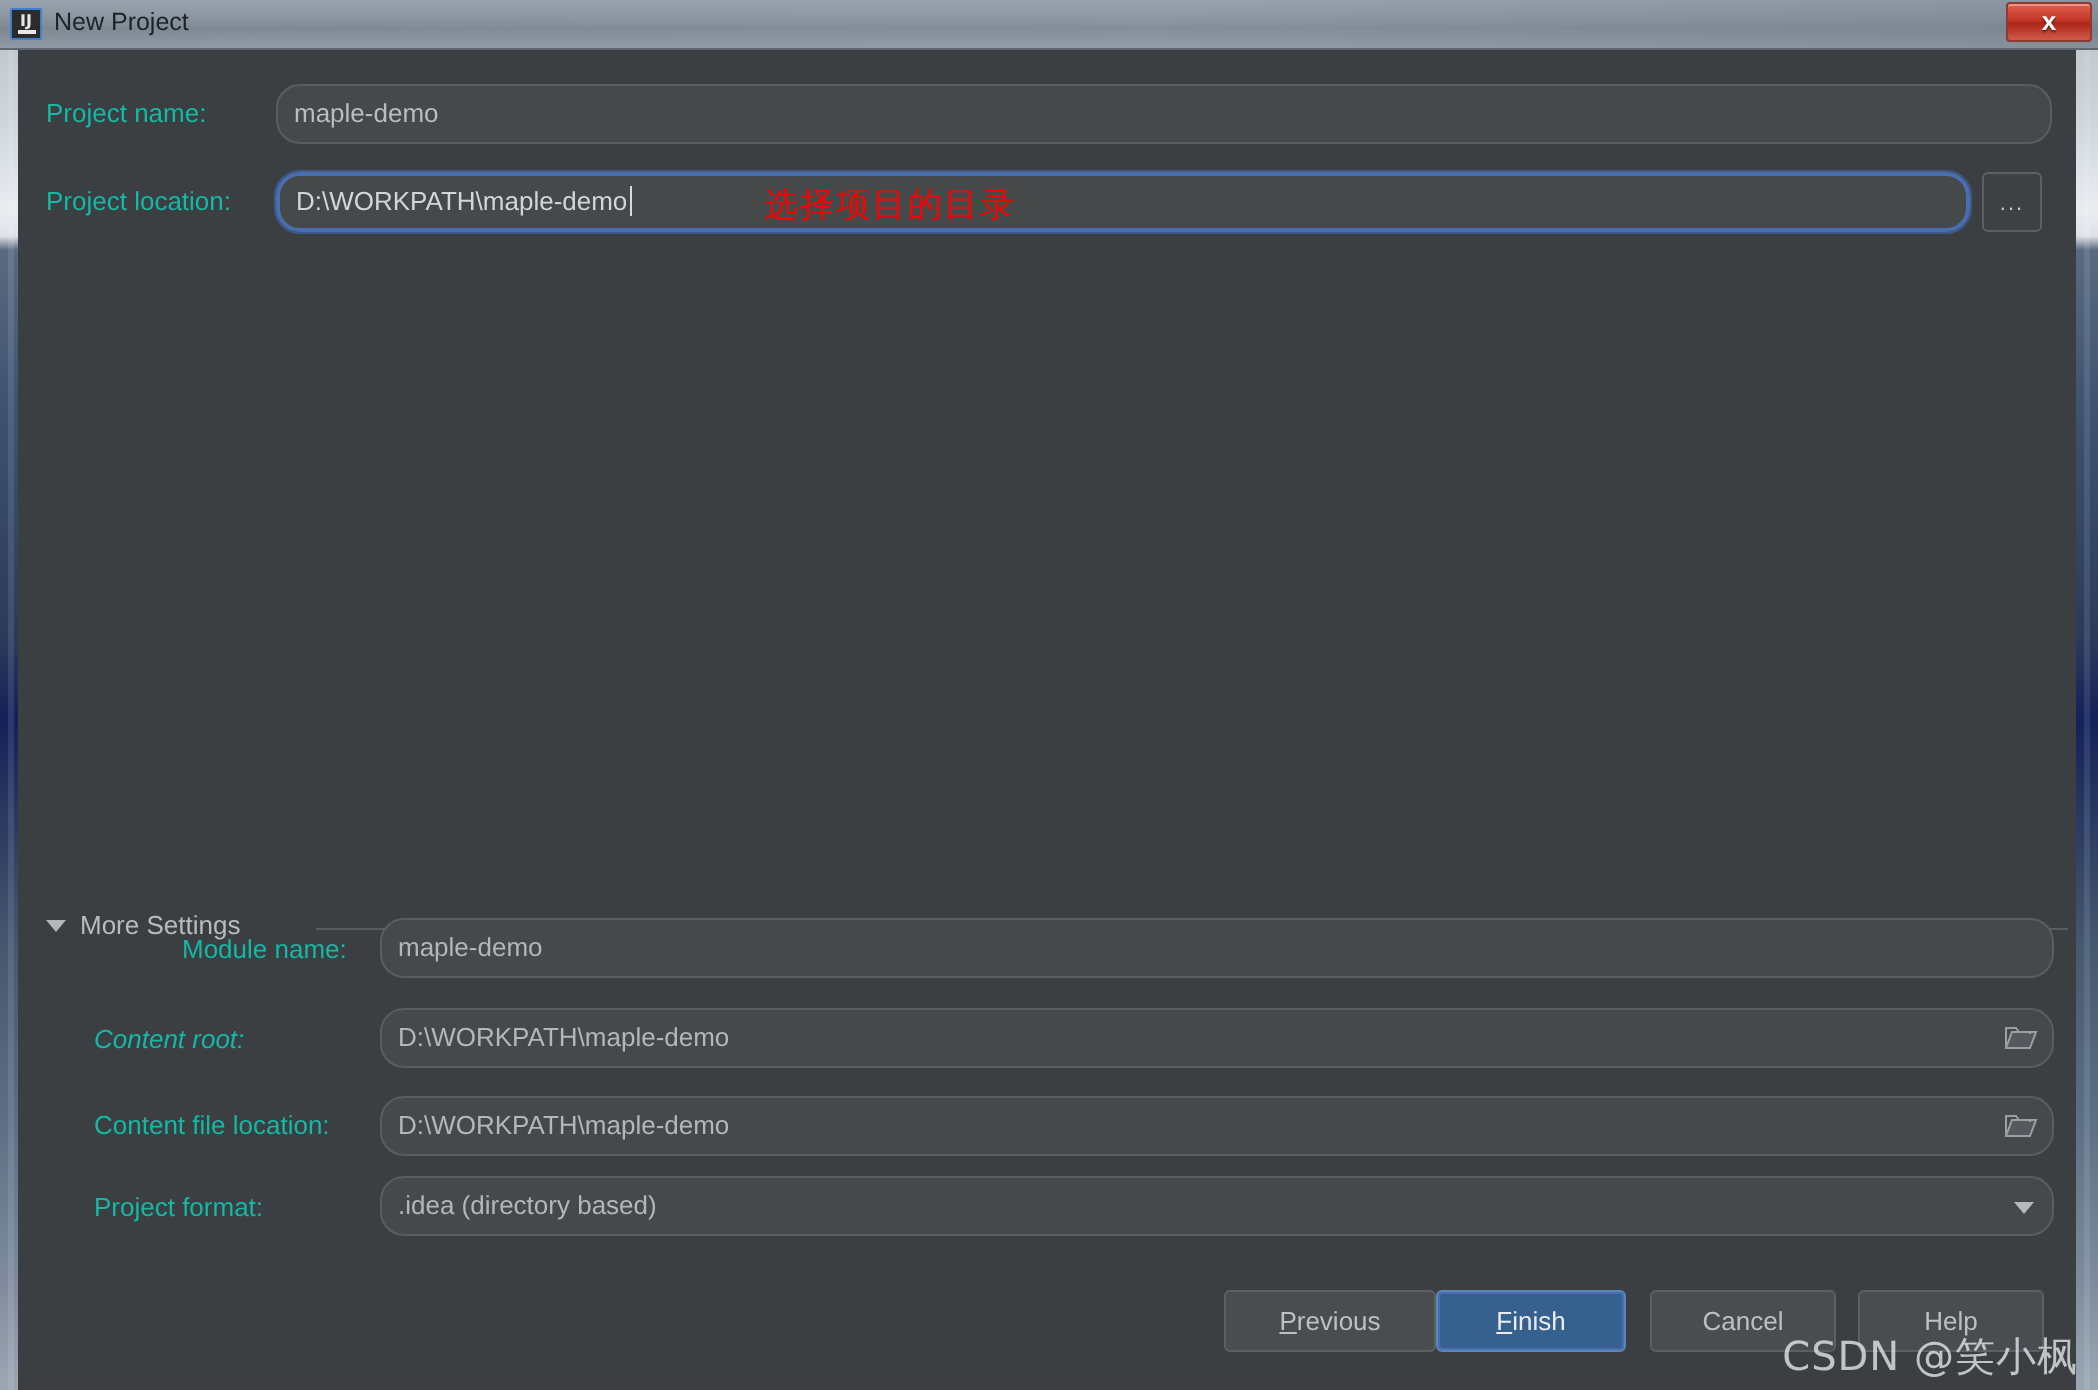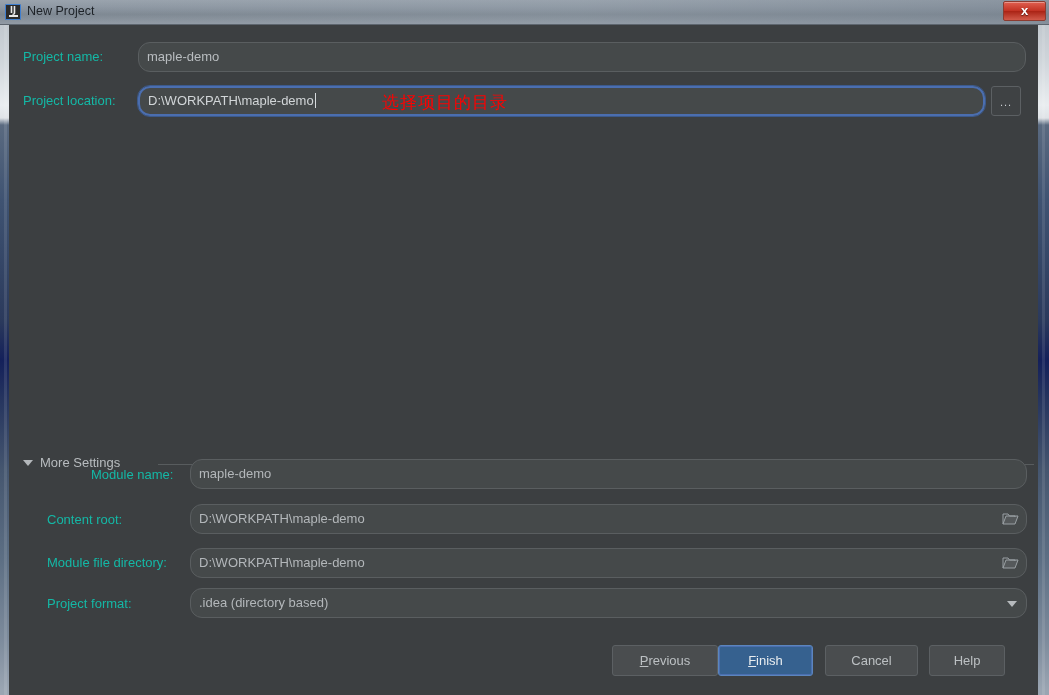"Content root:" div.lbl { font-style: none -> italic }
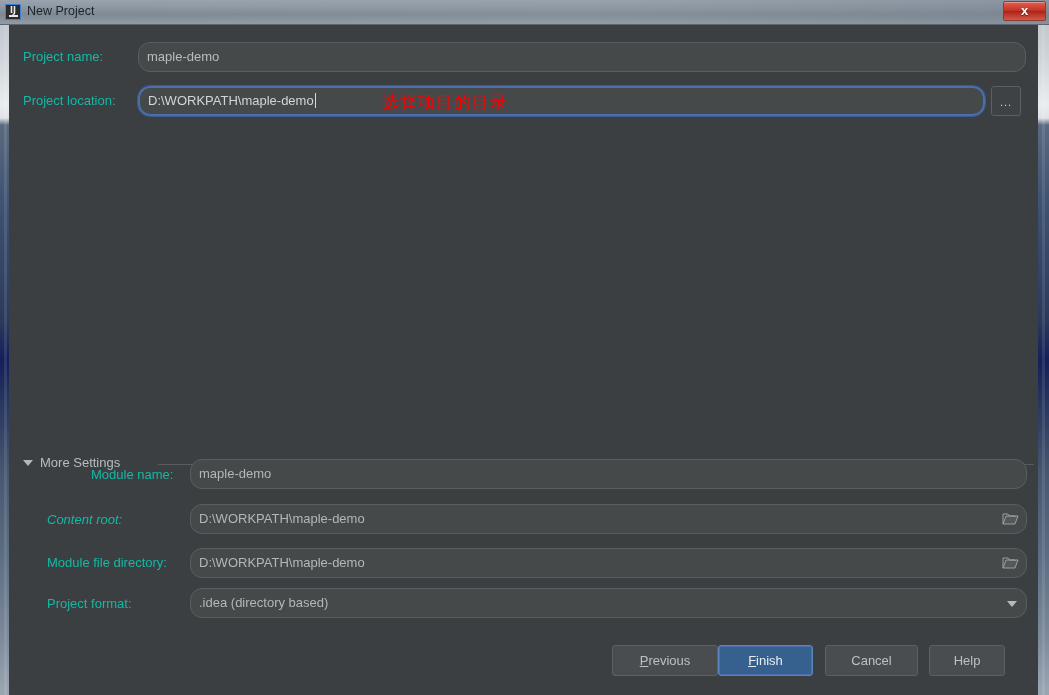"Module file directory:" div.lbl { text: Module file directory -> Content file location }
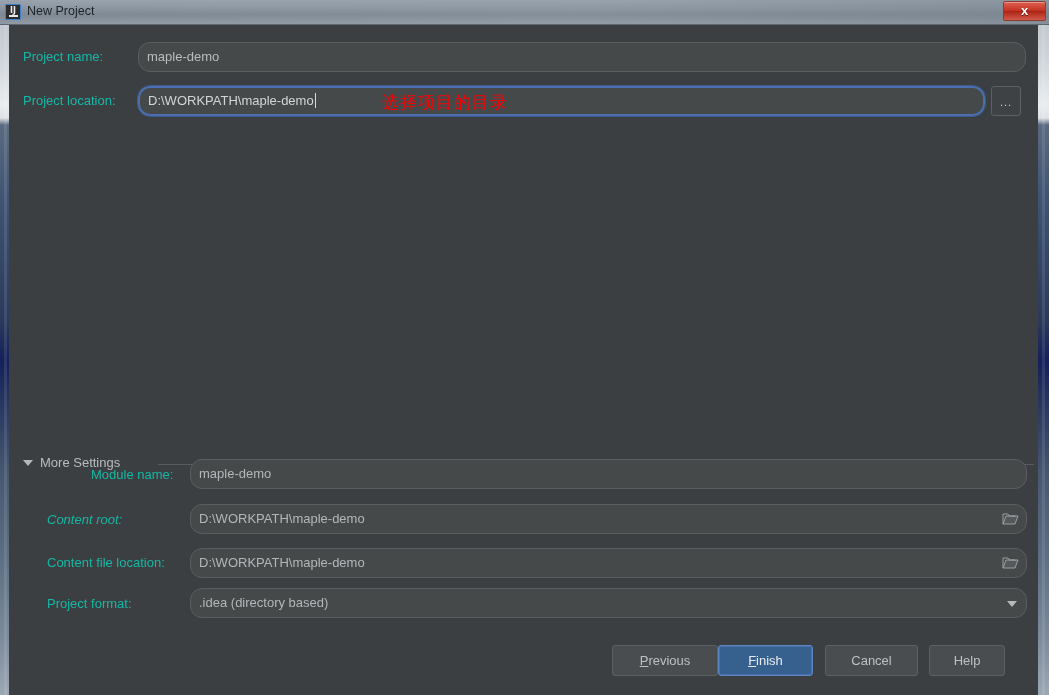"Help" div.btn { width: 76px -> 93px }
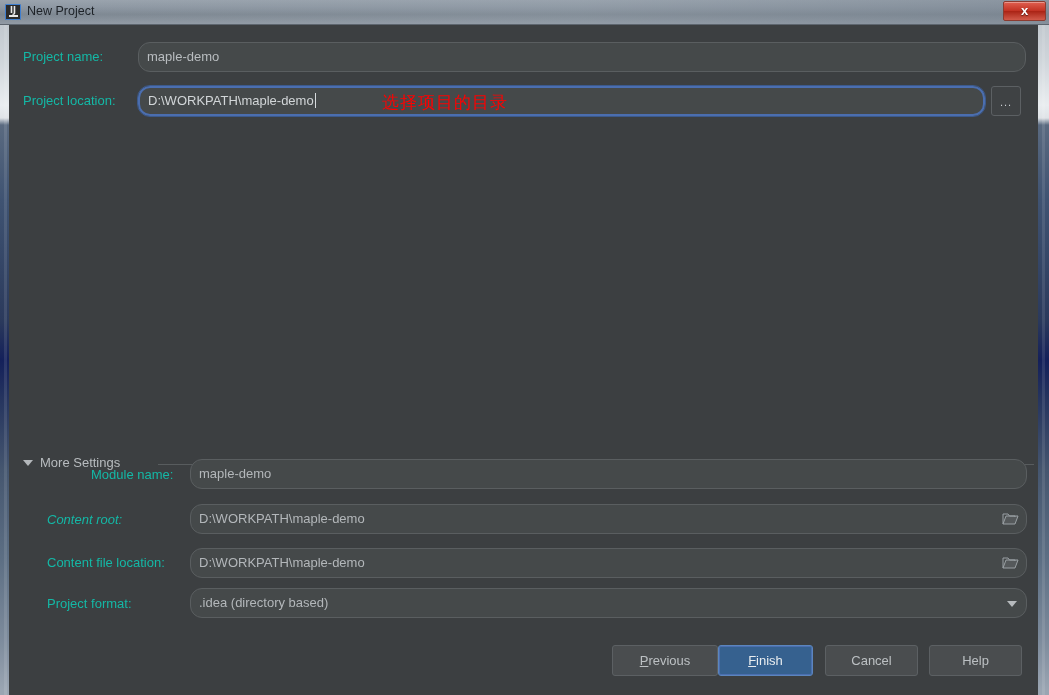"CSDN @笑小枫" div.watermark { html: none -> <div>CSDN @笑小枫</div> }
